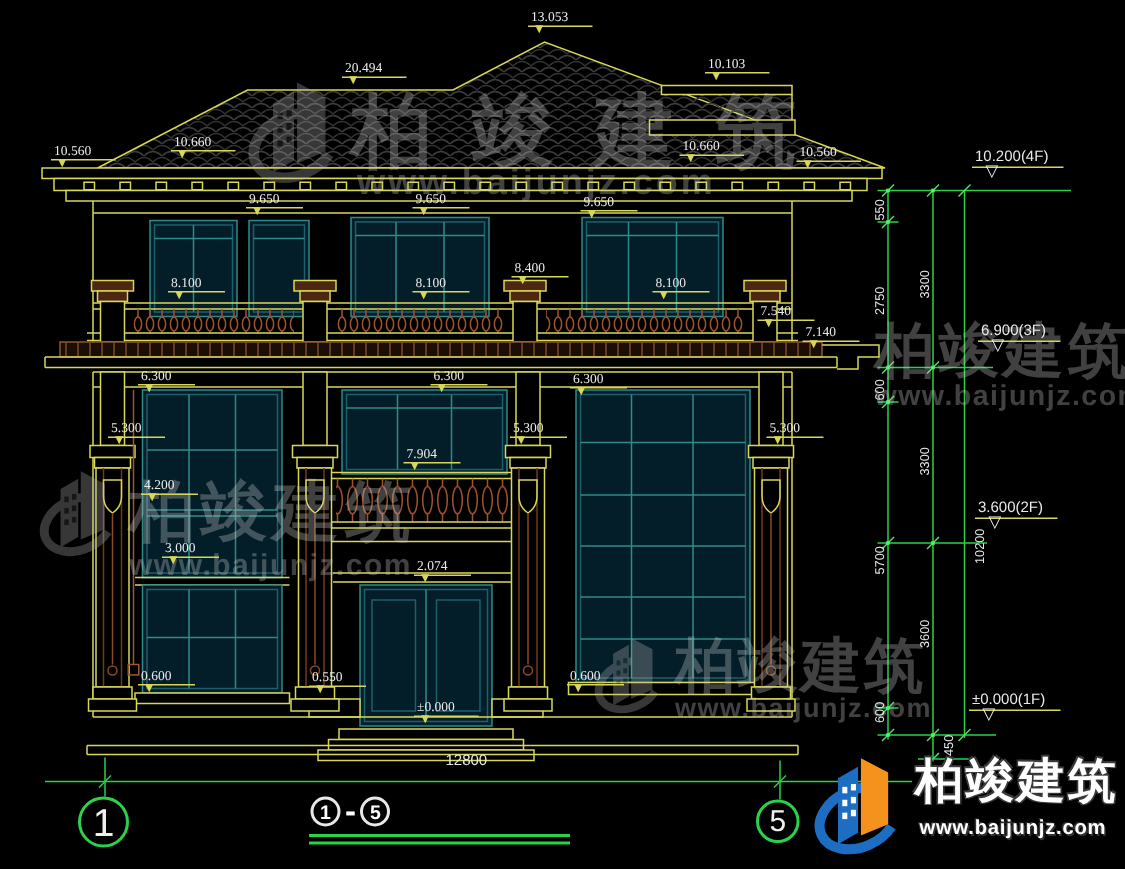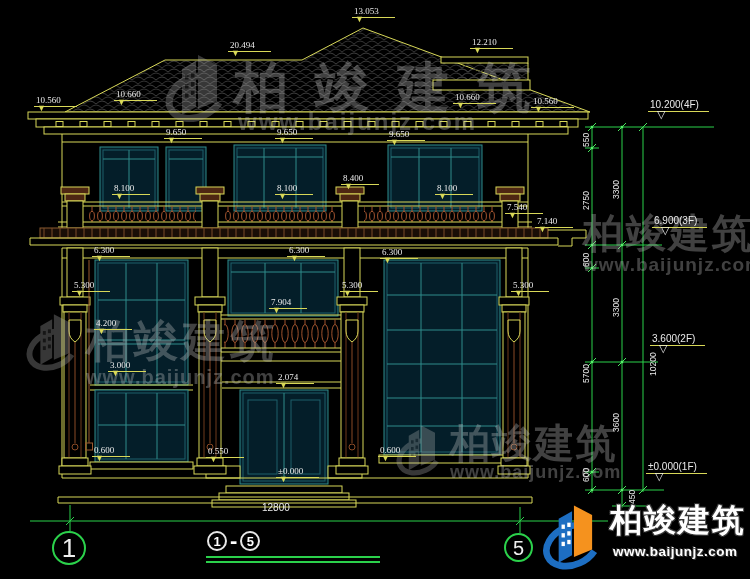"12.210" span.t { text: 12.210 -> 10.103 }
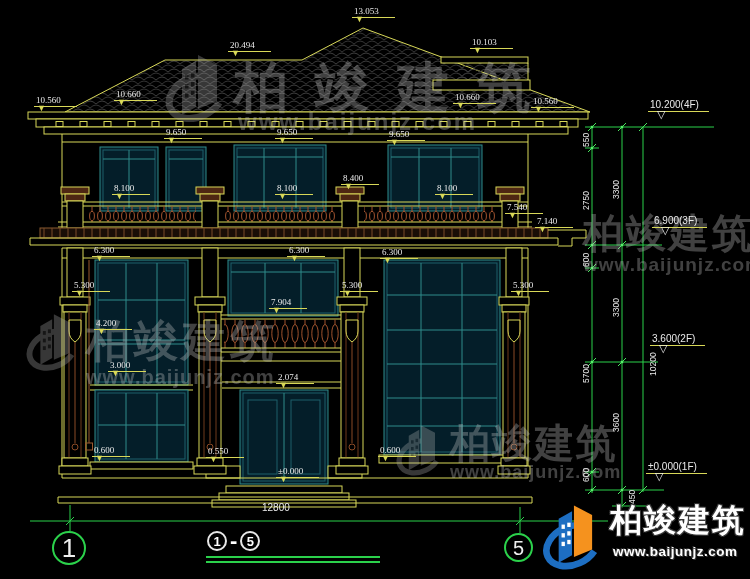"12800" .dimh { margin-left: none -> 35px }
